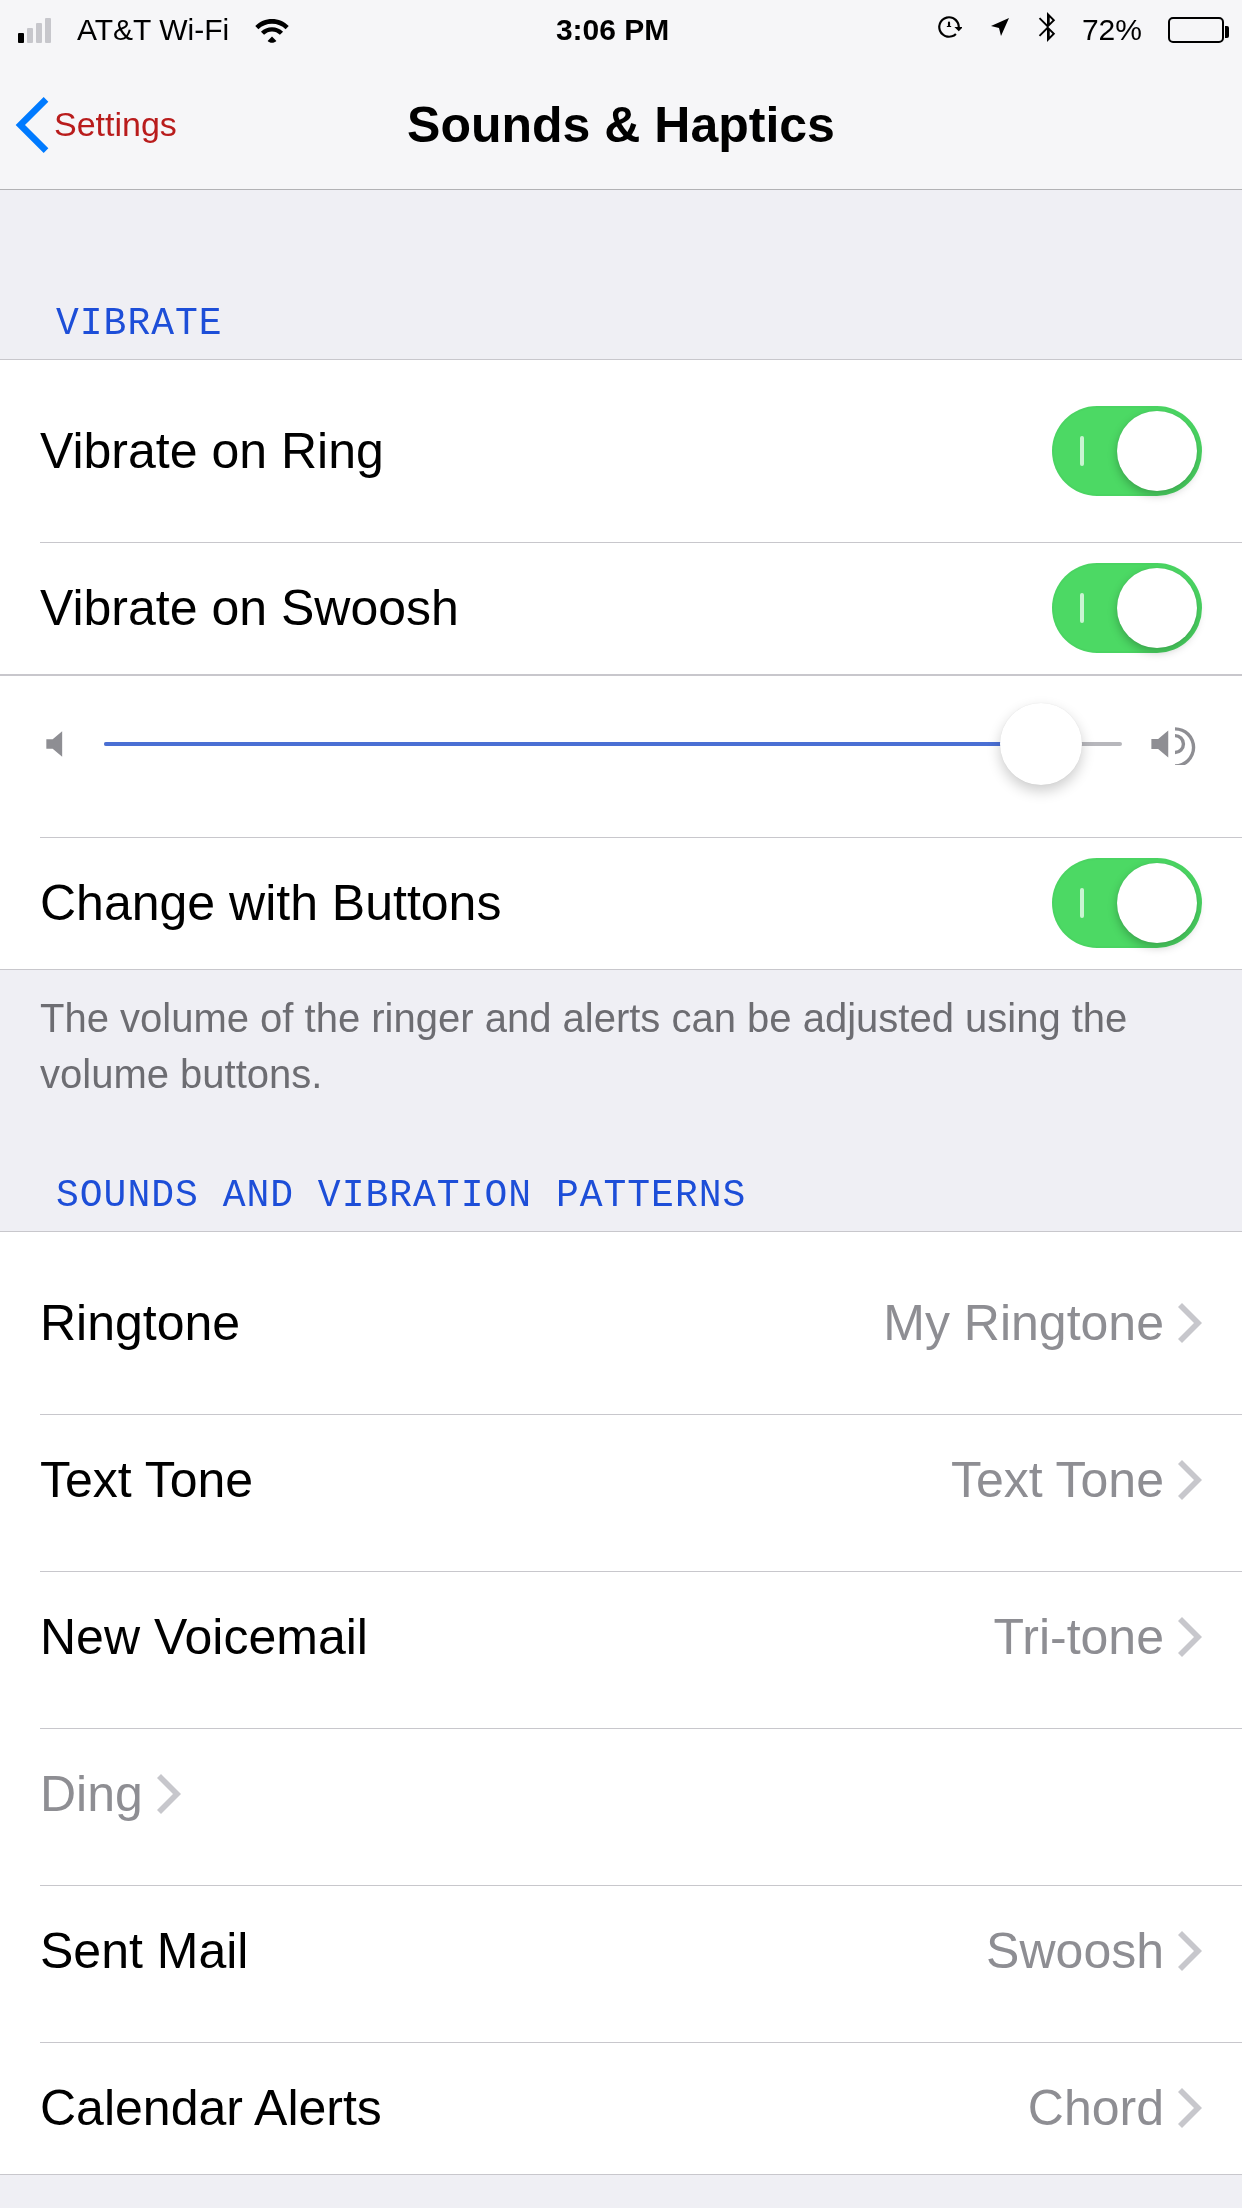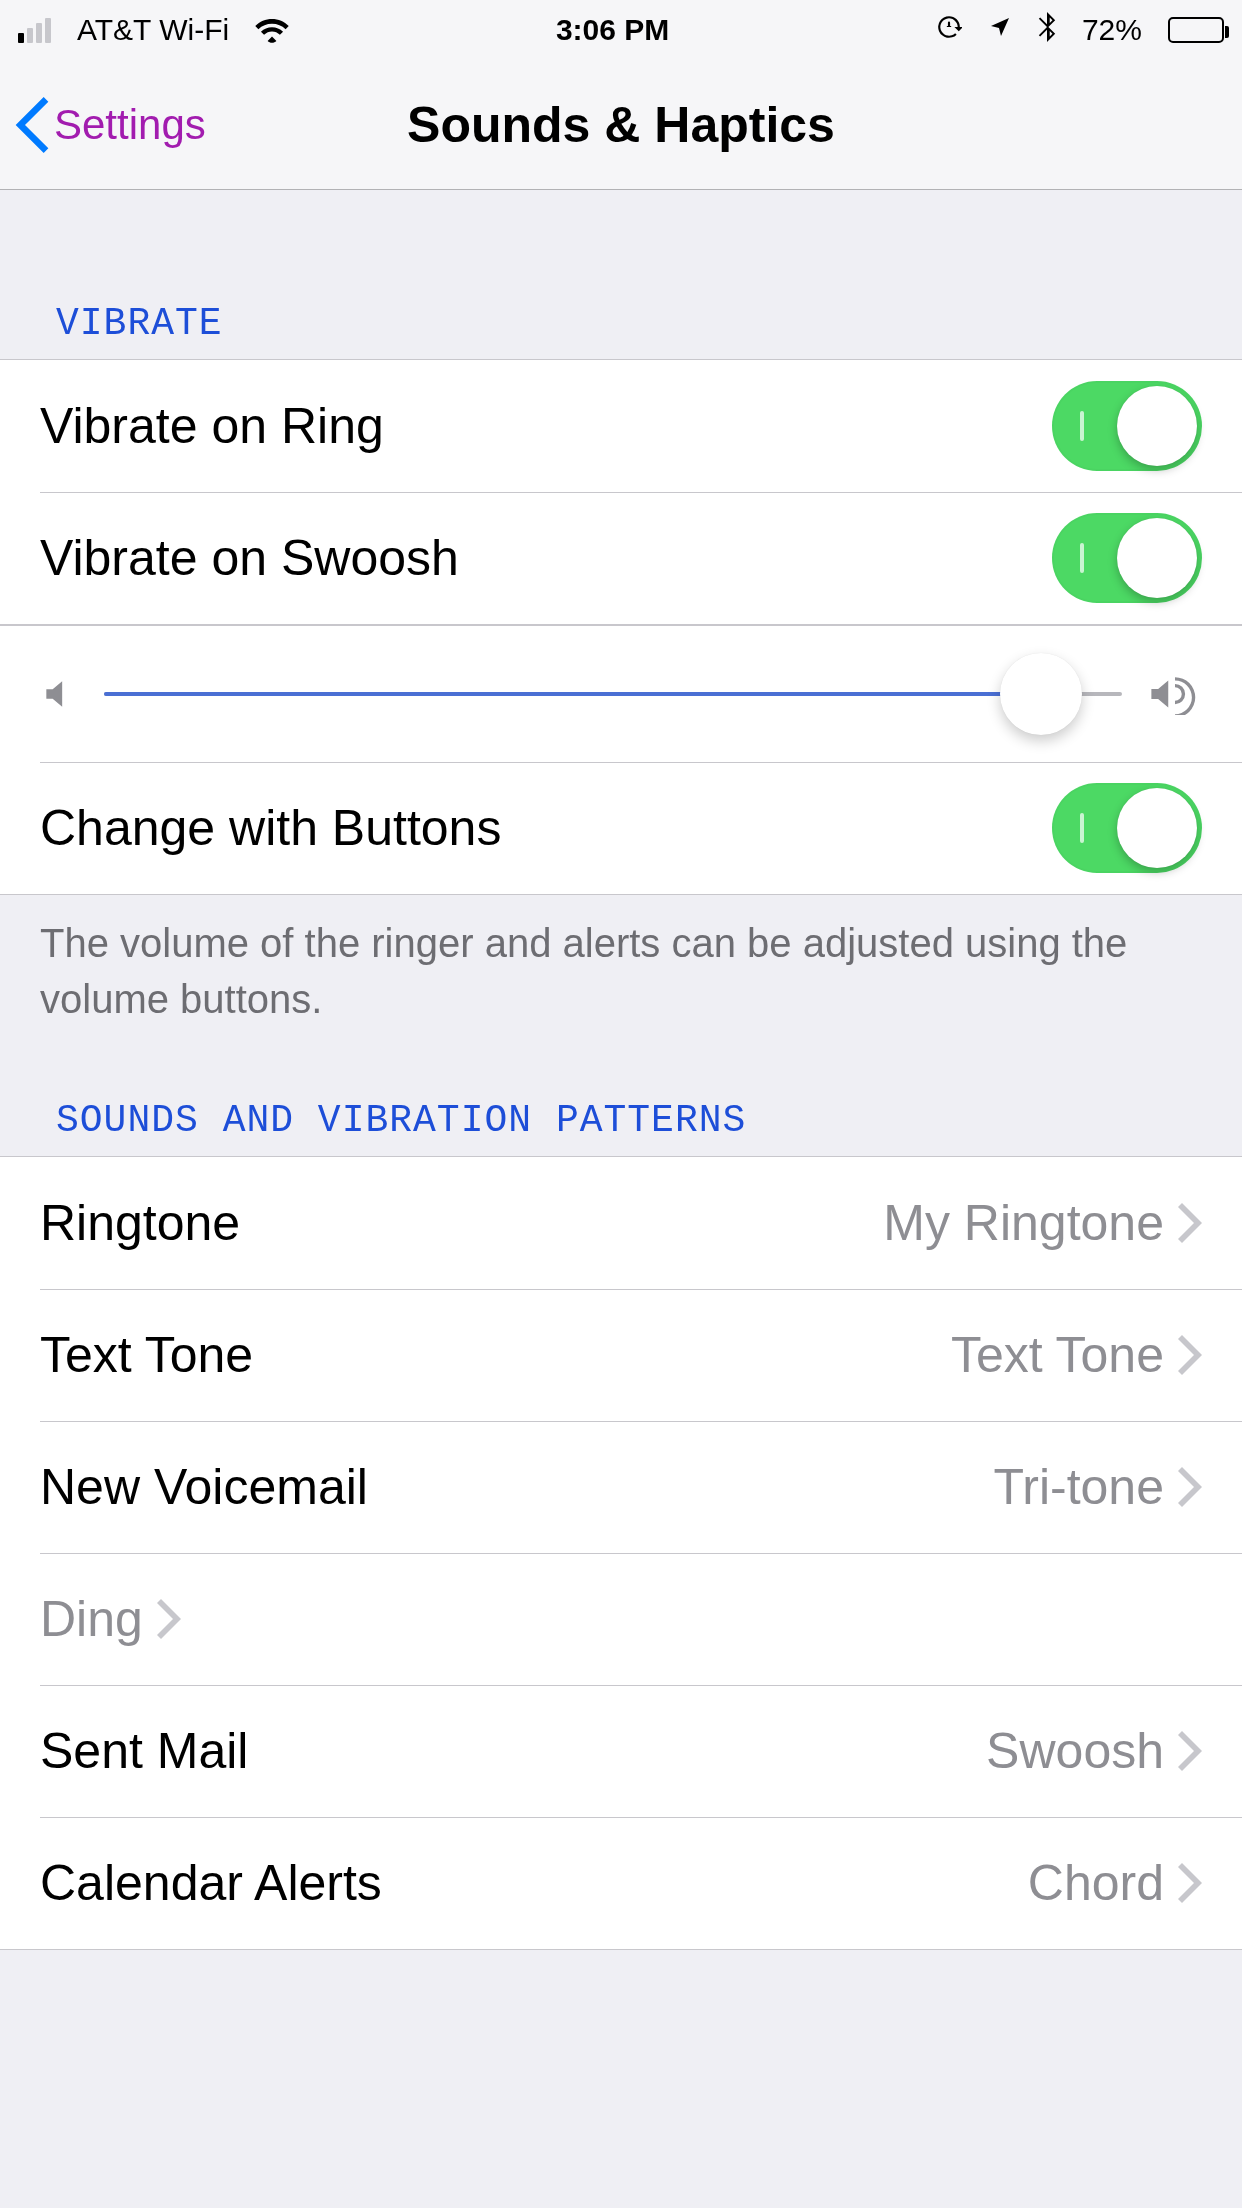"Settings" .back-button { color: #a21caf -> #b91c1c; font-size: 42px -> 34px }
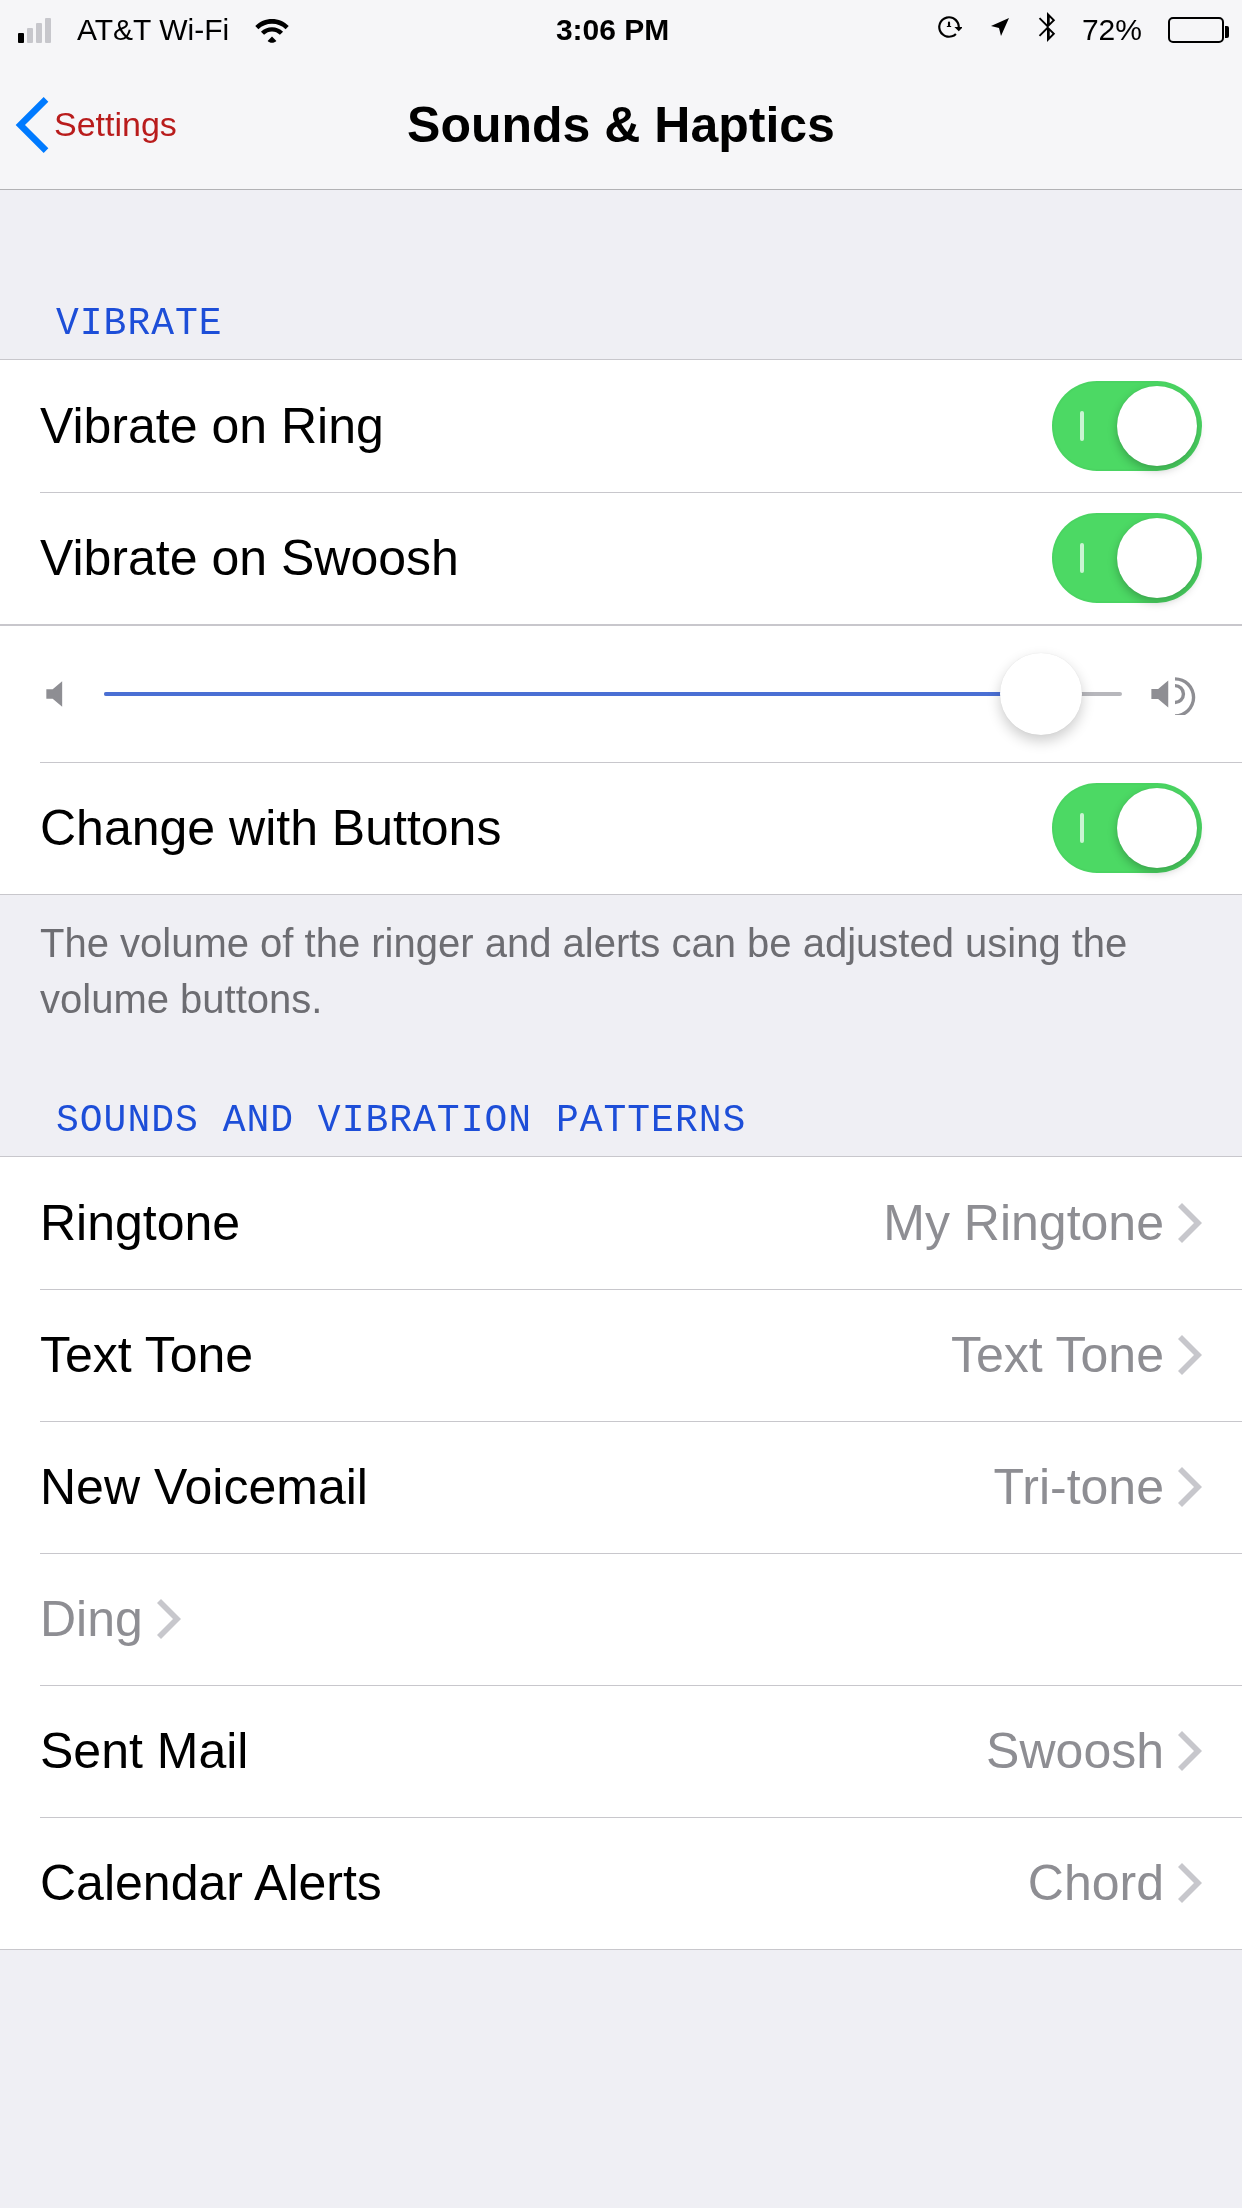"Vibrate on Ring" .cell { margin-top: none -> 25px }
